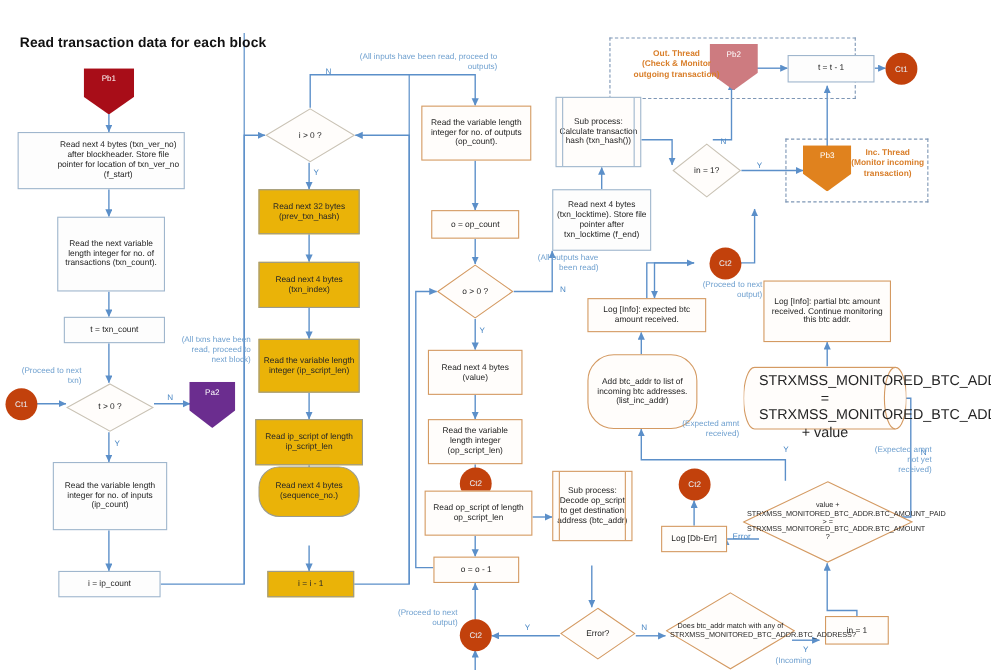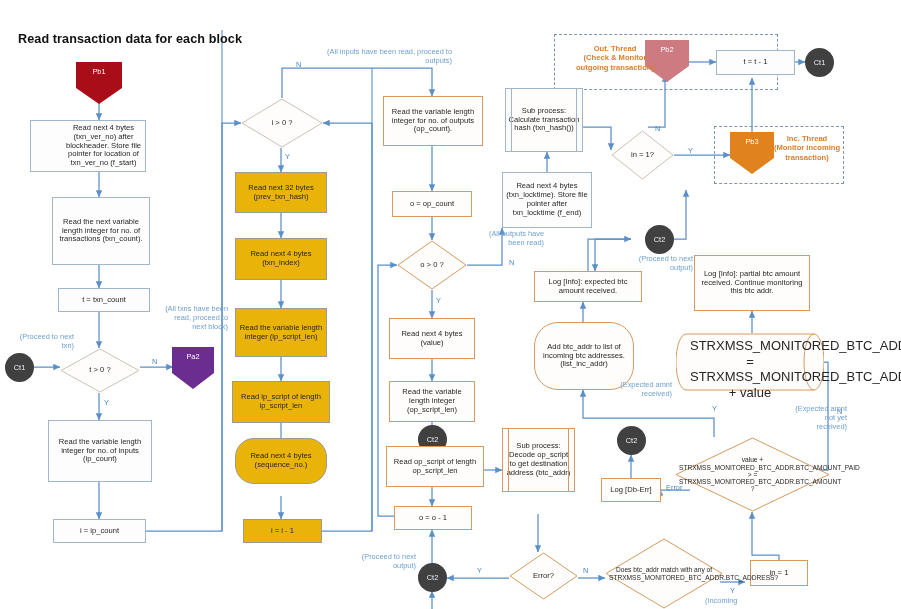"Ct1" .circ { background: #404040 -> #c2410c }
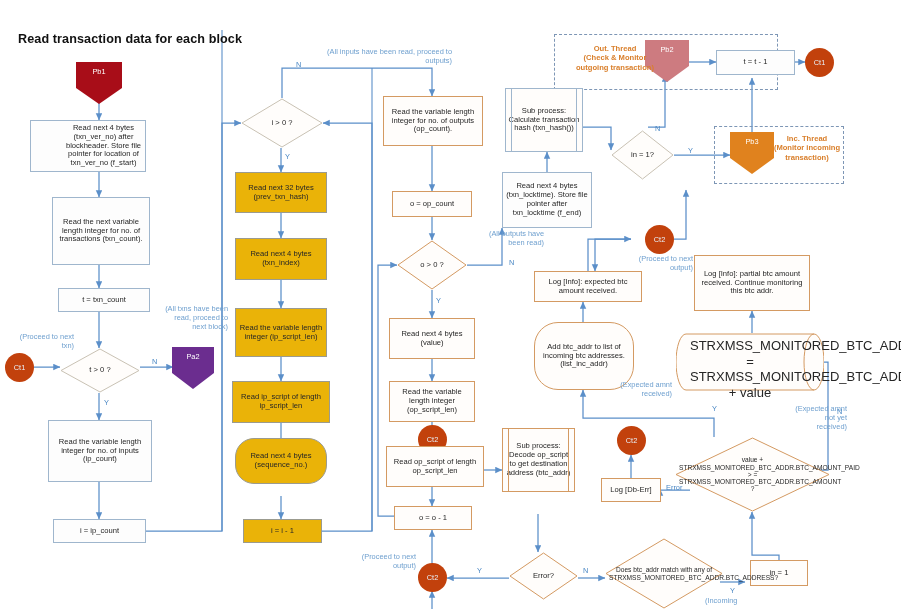"Read next 4 bytes (txn_ver_no)" div.node { left: 30px -> 16px; width: 116px -> 152px }
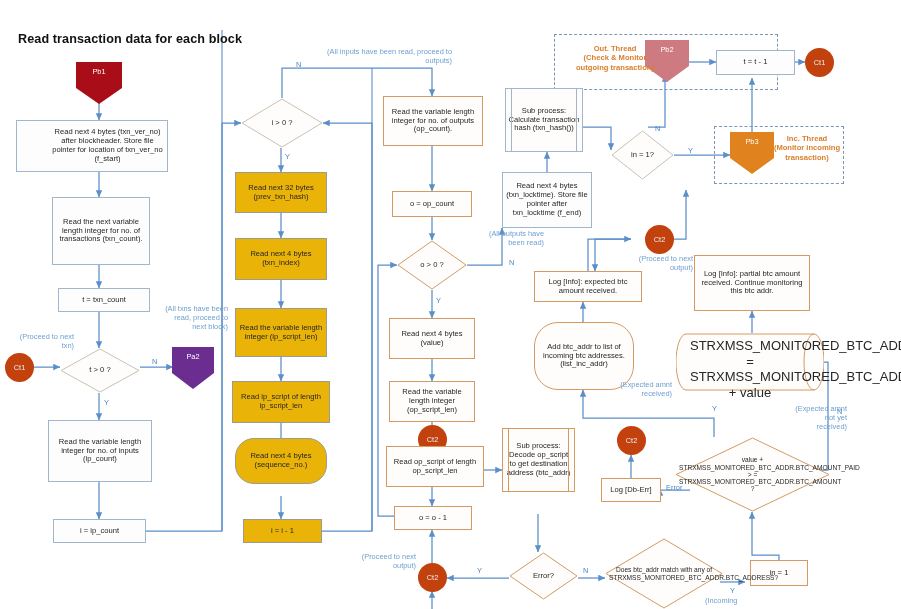"Read next 4 bytes (sequence_no.)" div.node { top: 438px -> 424px }
